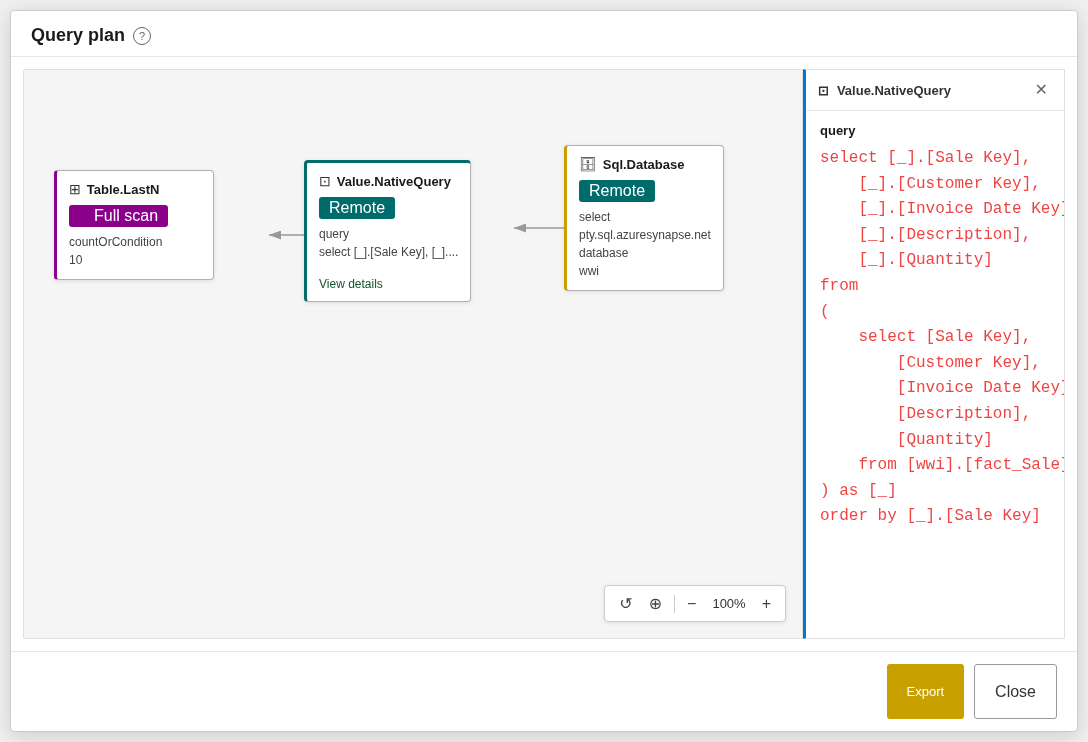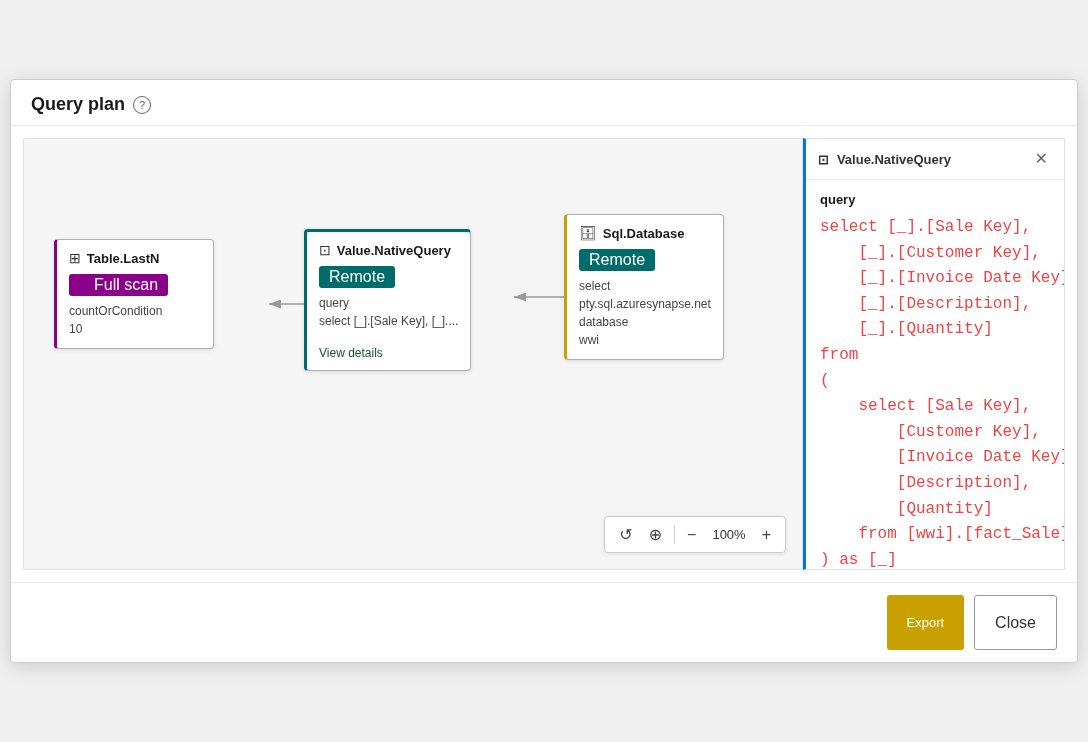"Query plan" .dialog { height: 584px -> 722px }
